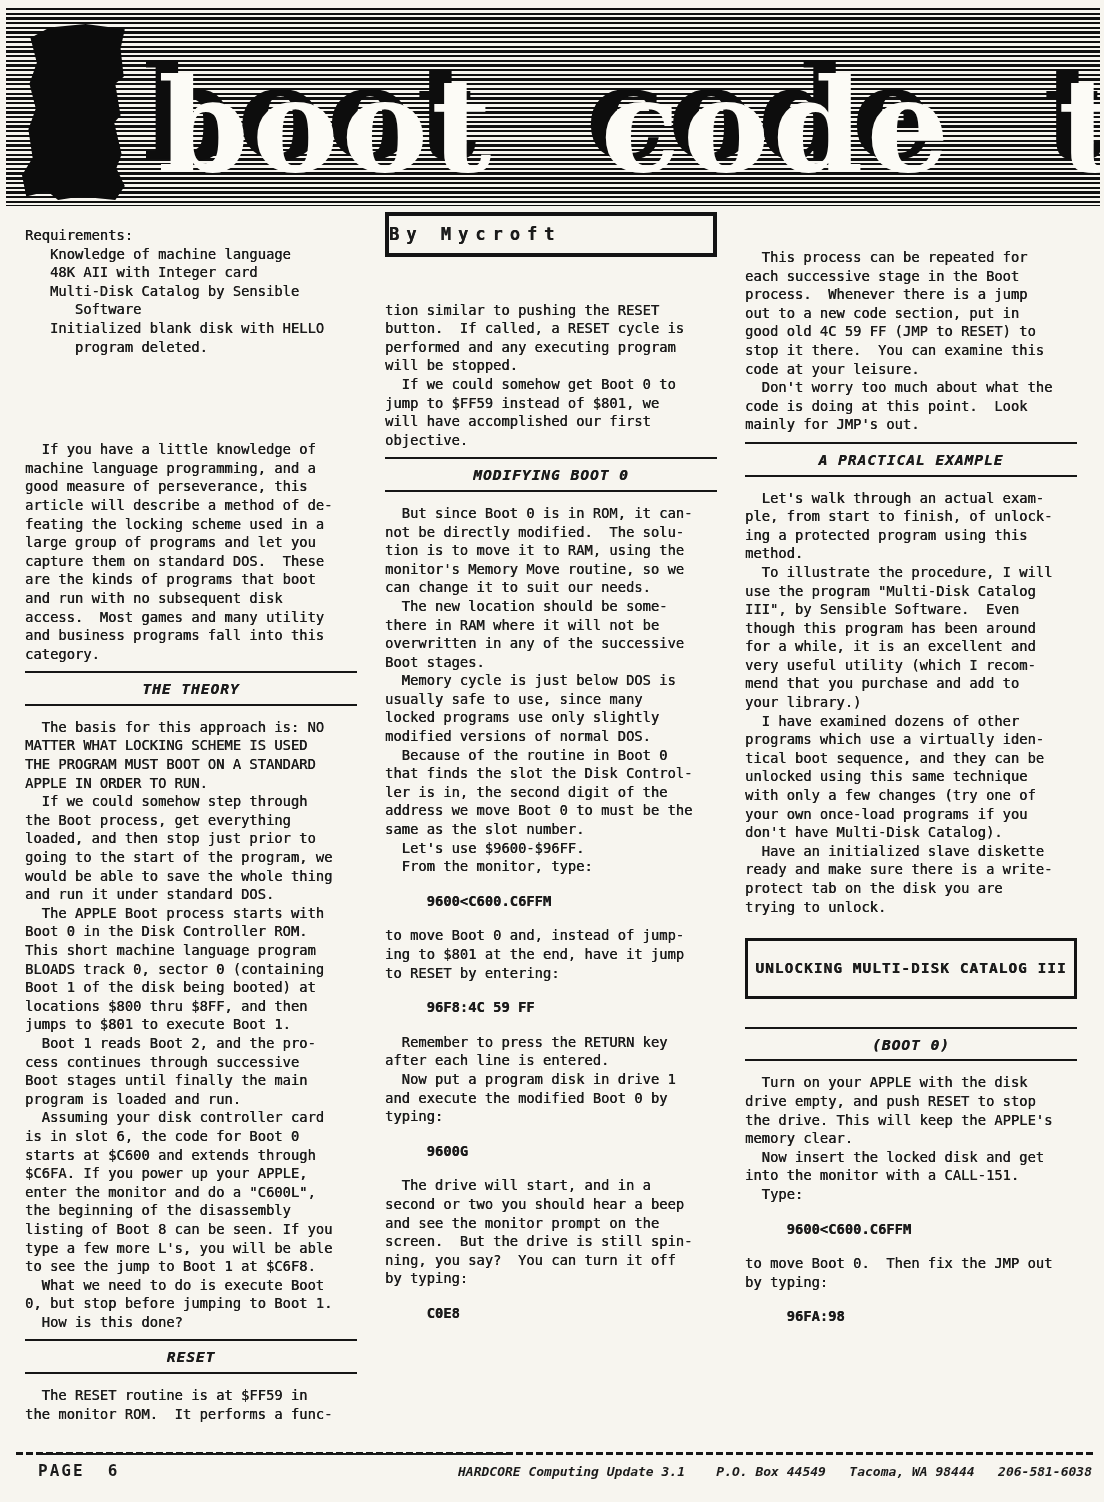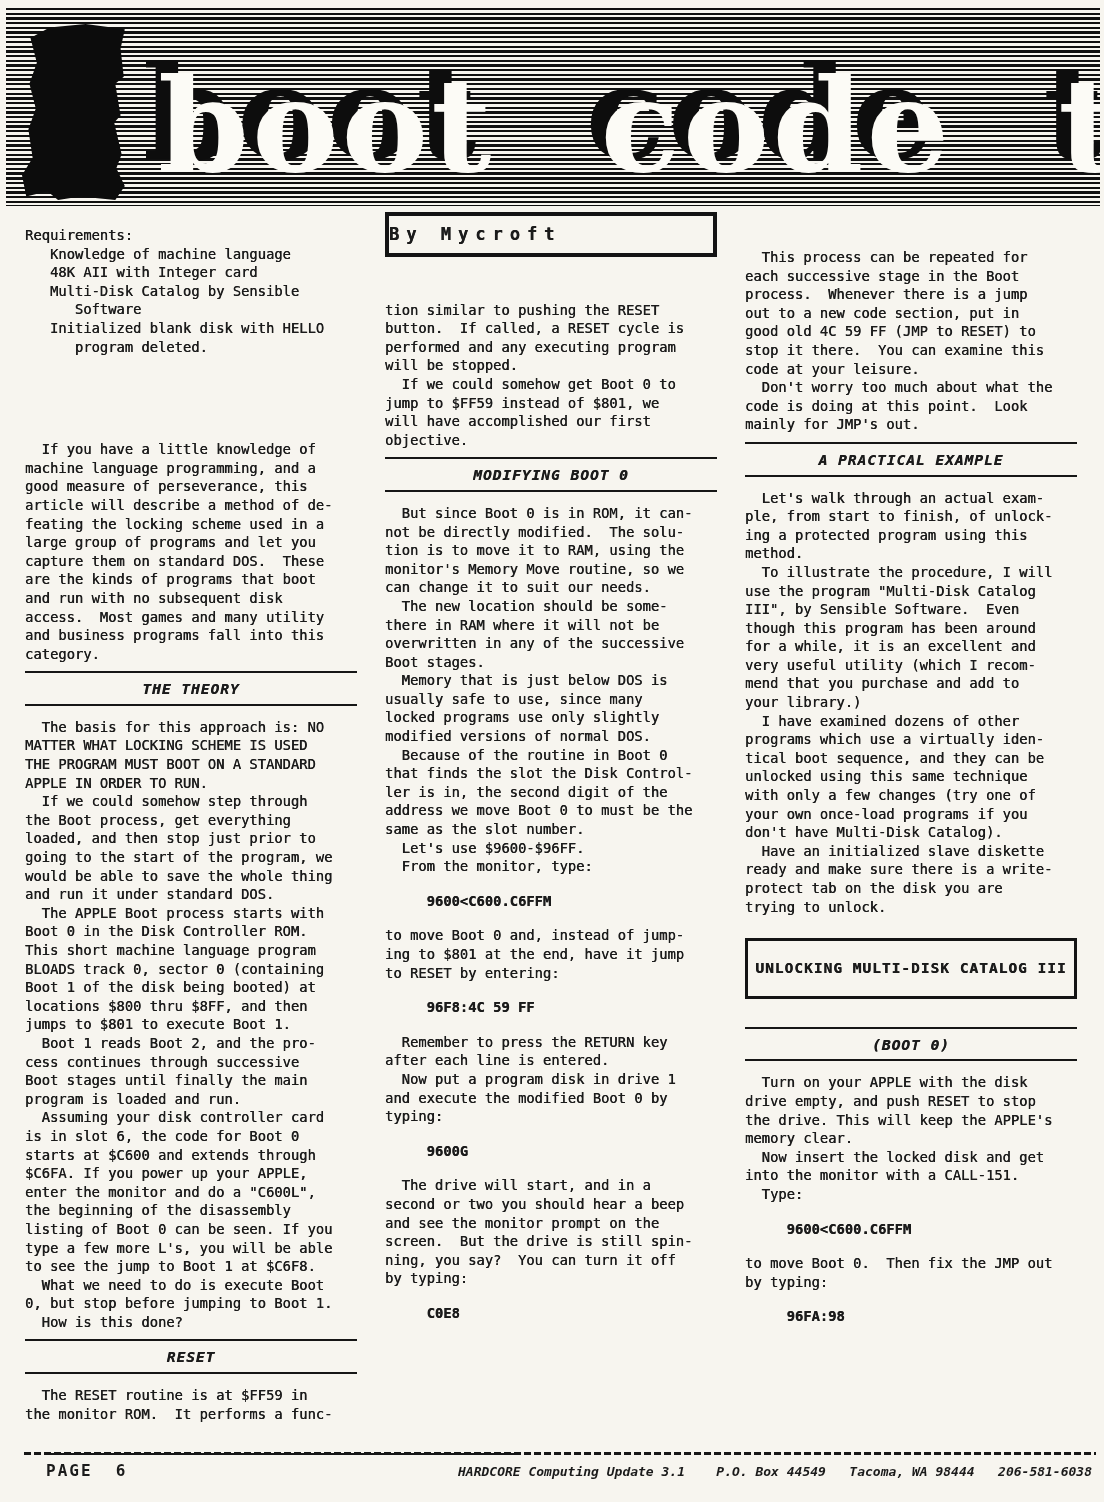"Memory that is just below" div.line { text: that -> cycle }
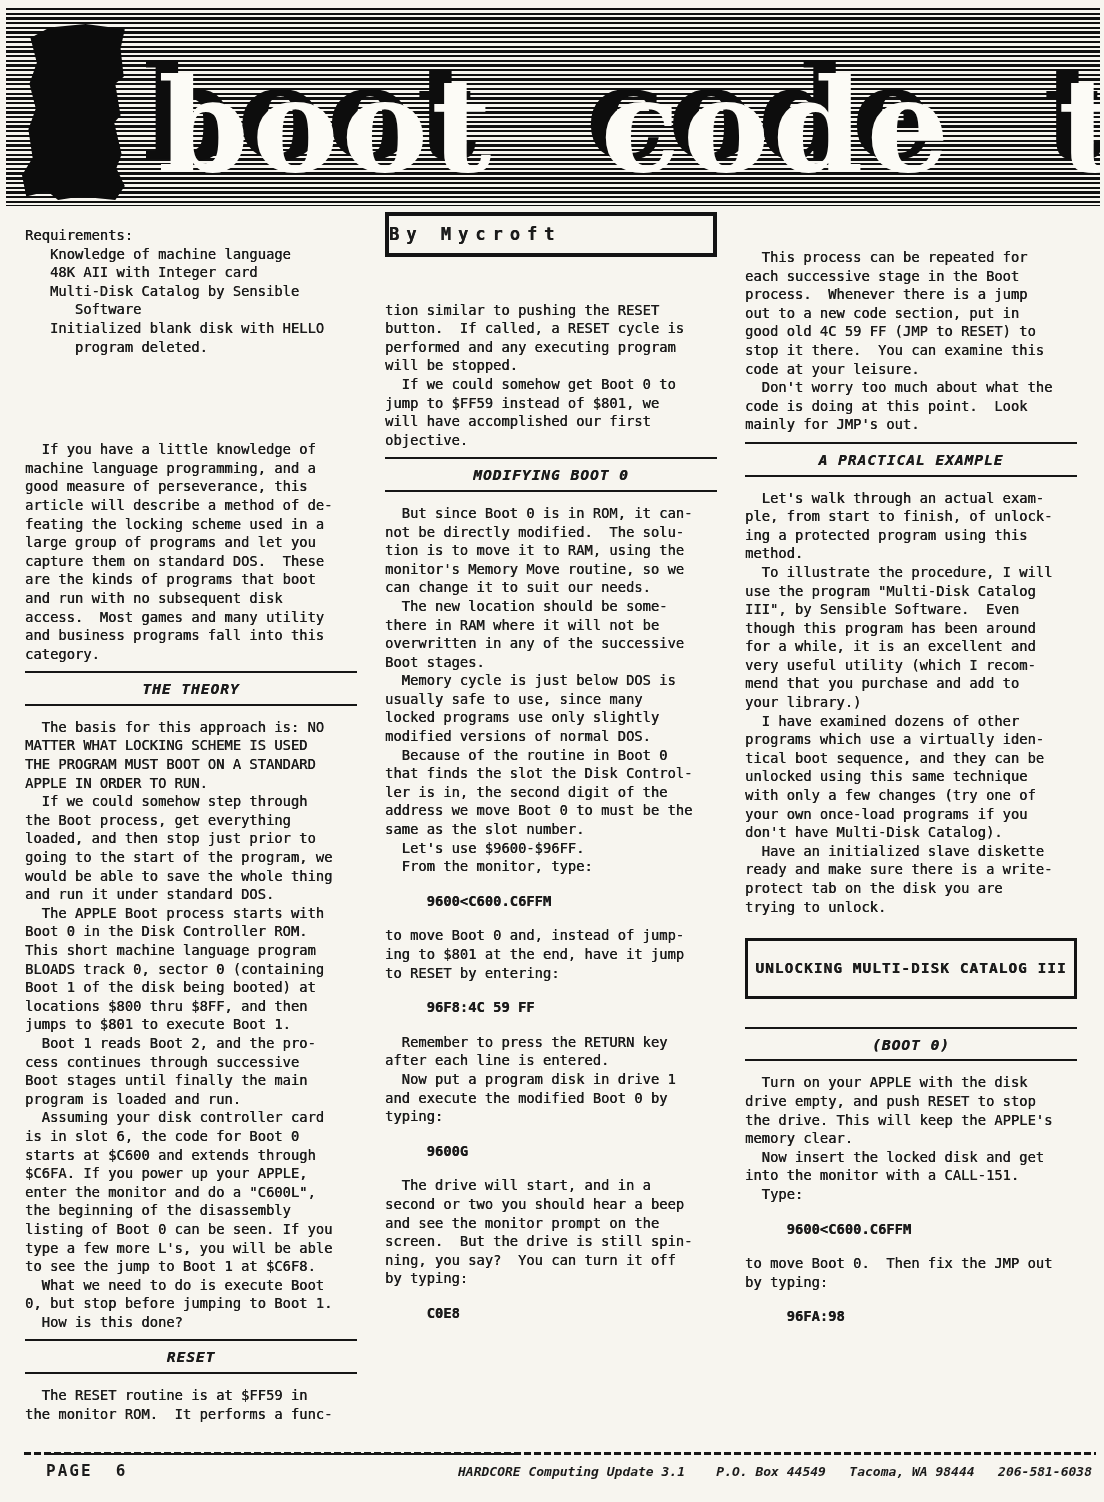"listing of Boot 0 can" div.line { text: 0 -> 8 }
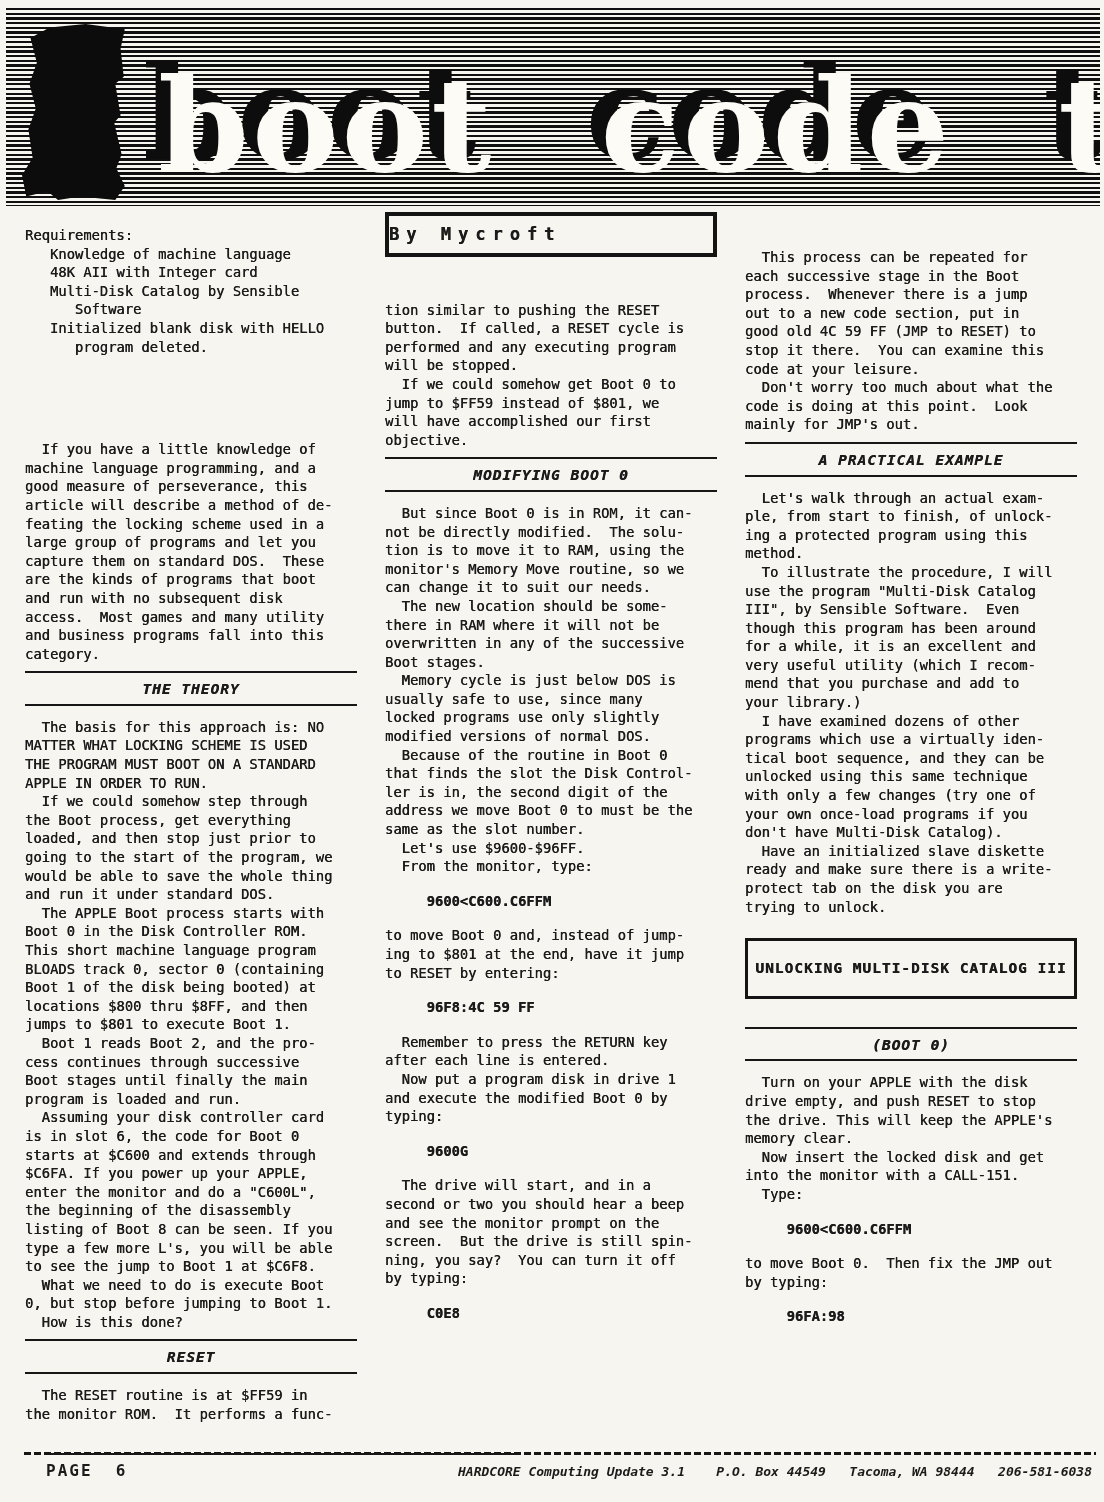"PAGE 6" .footer { left: 16px -> 8px }
